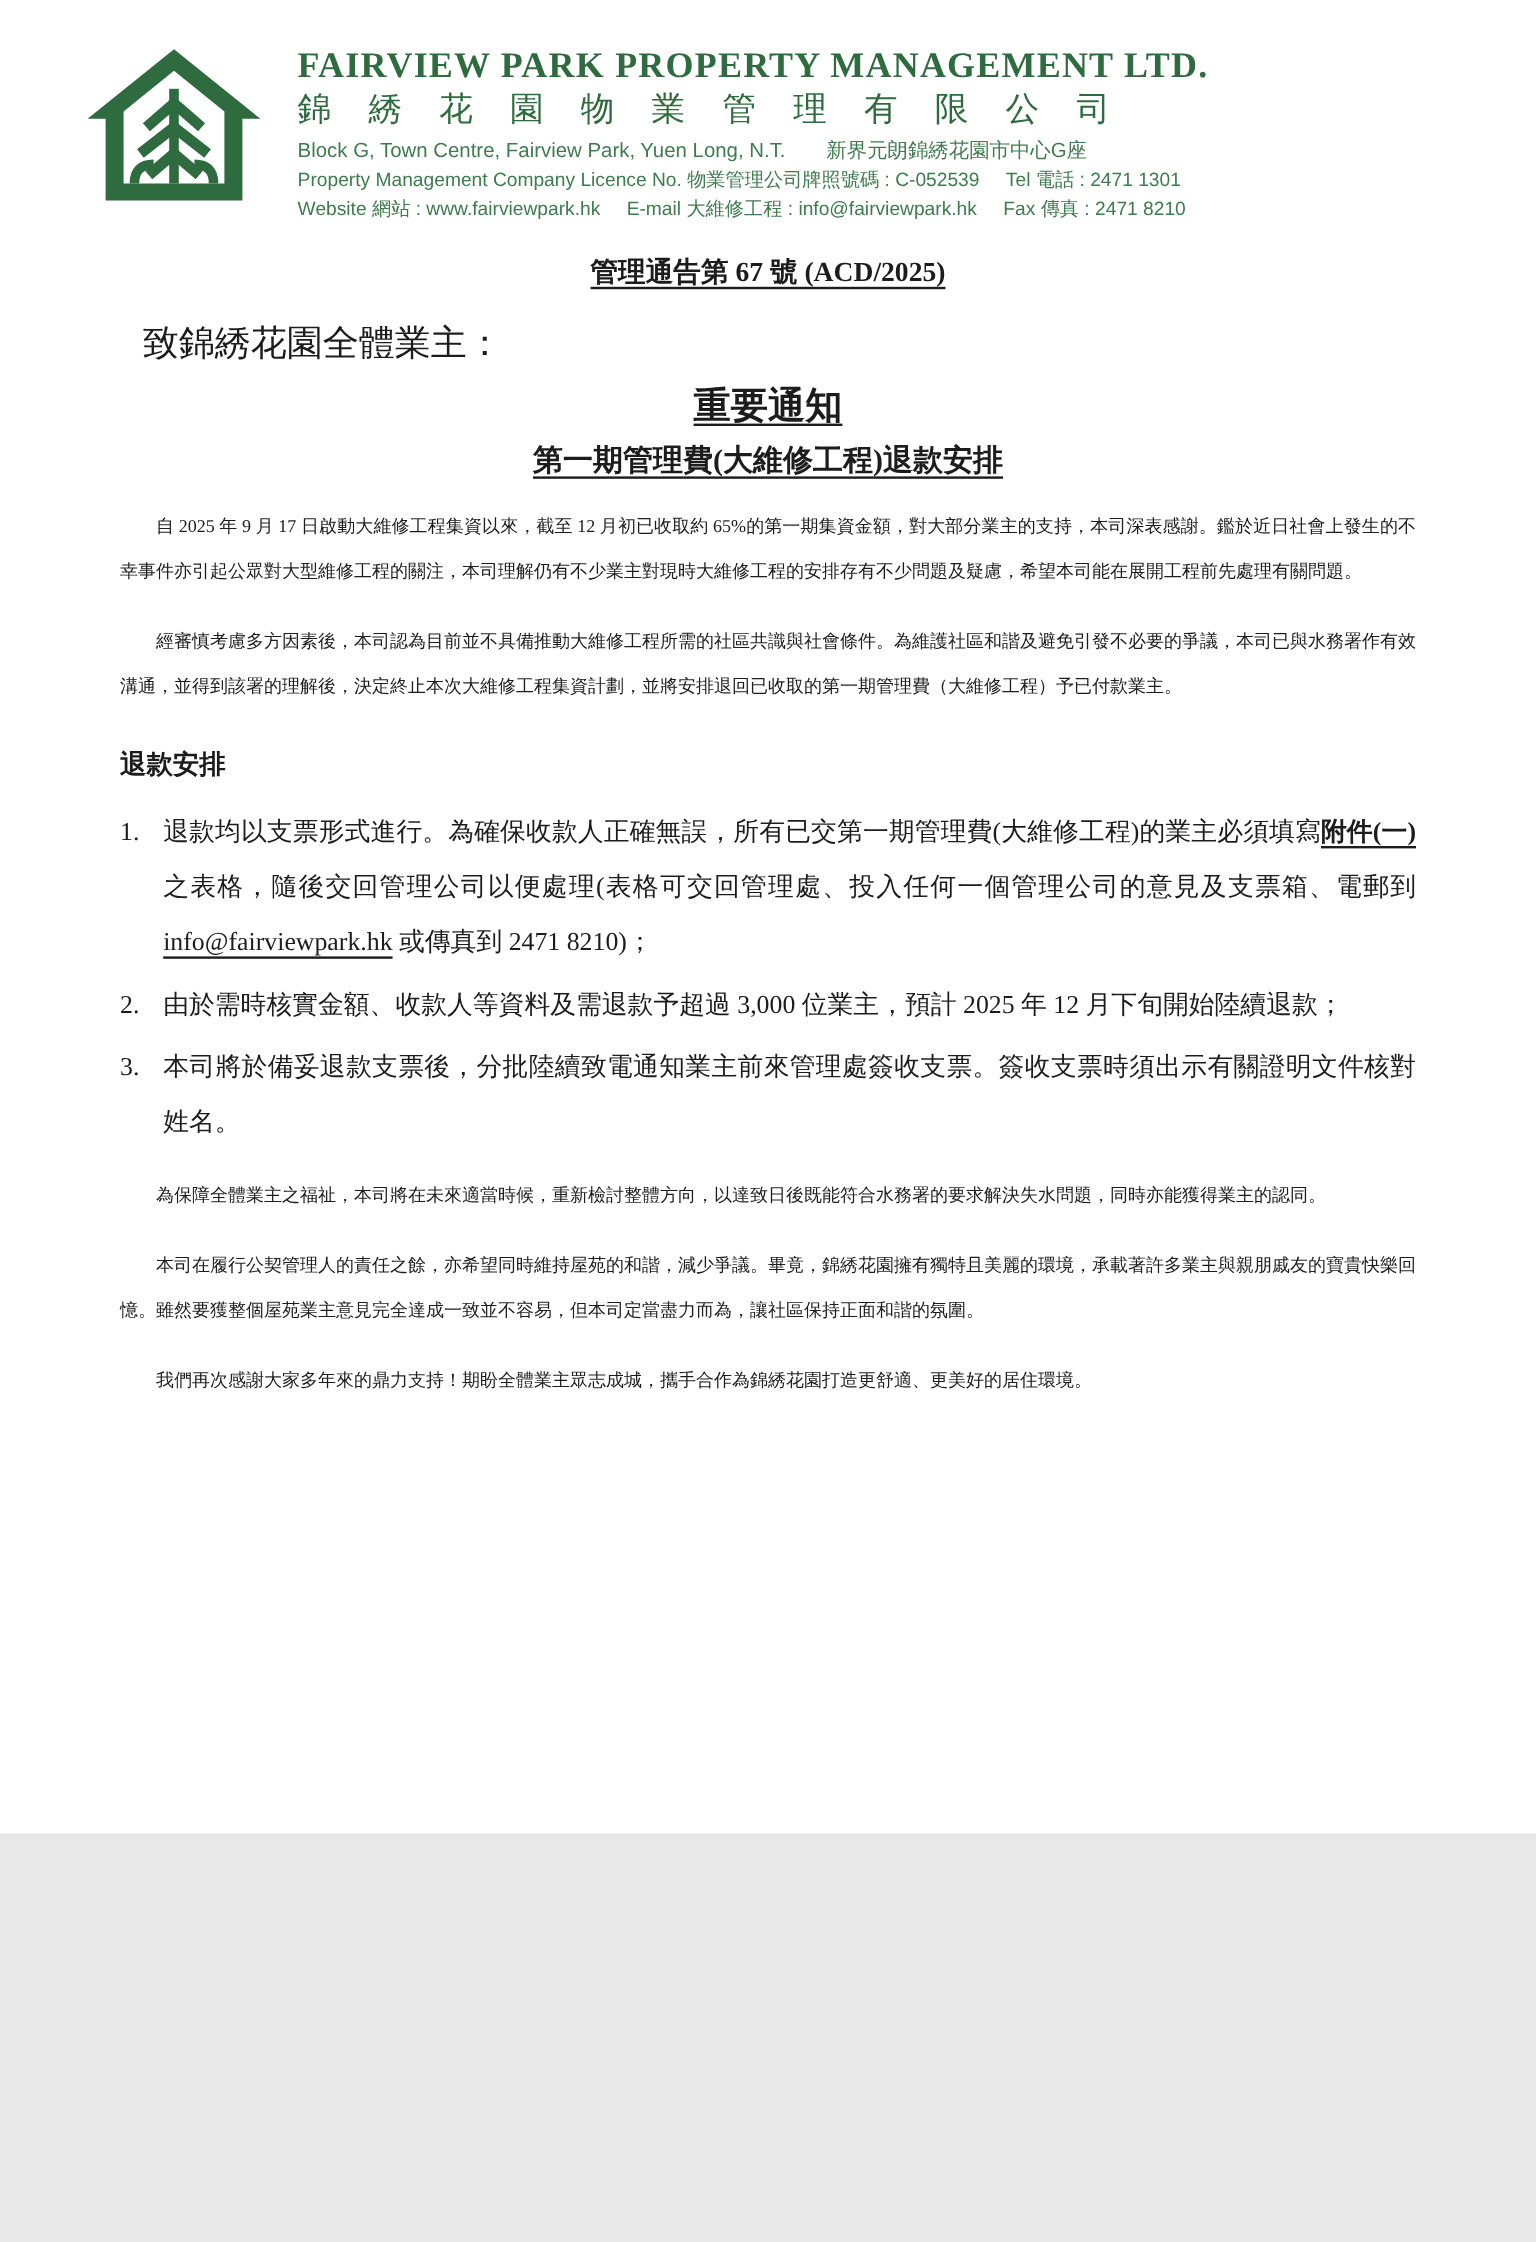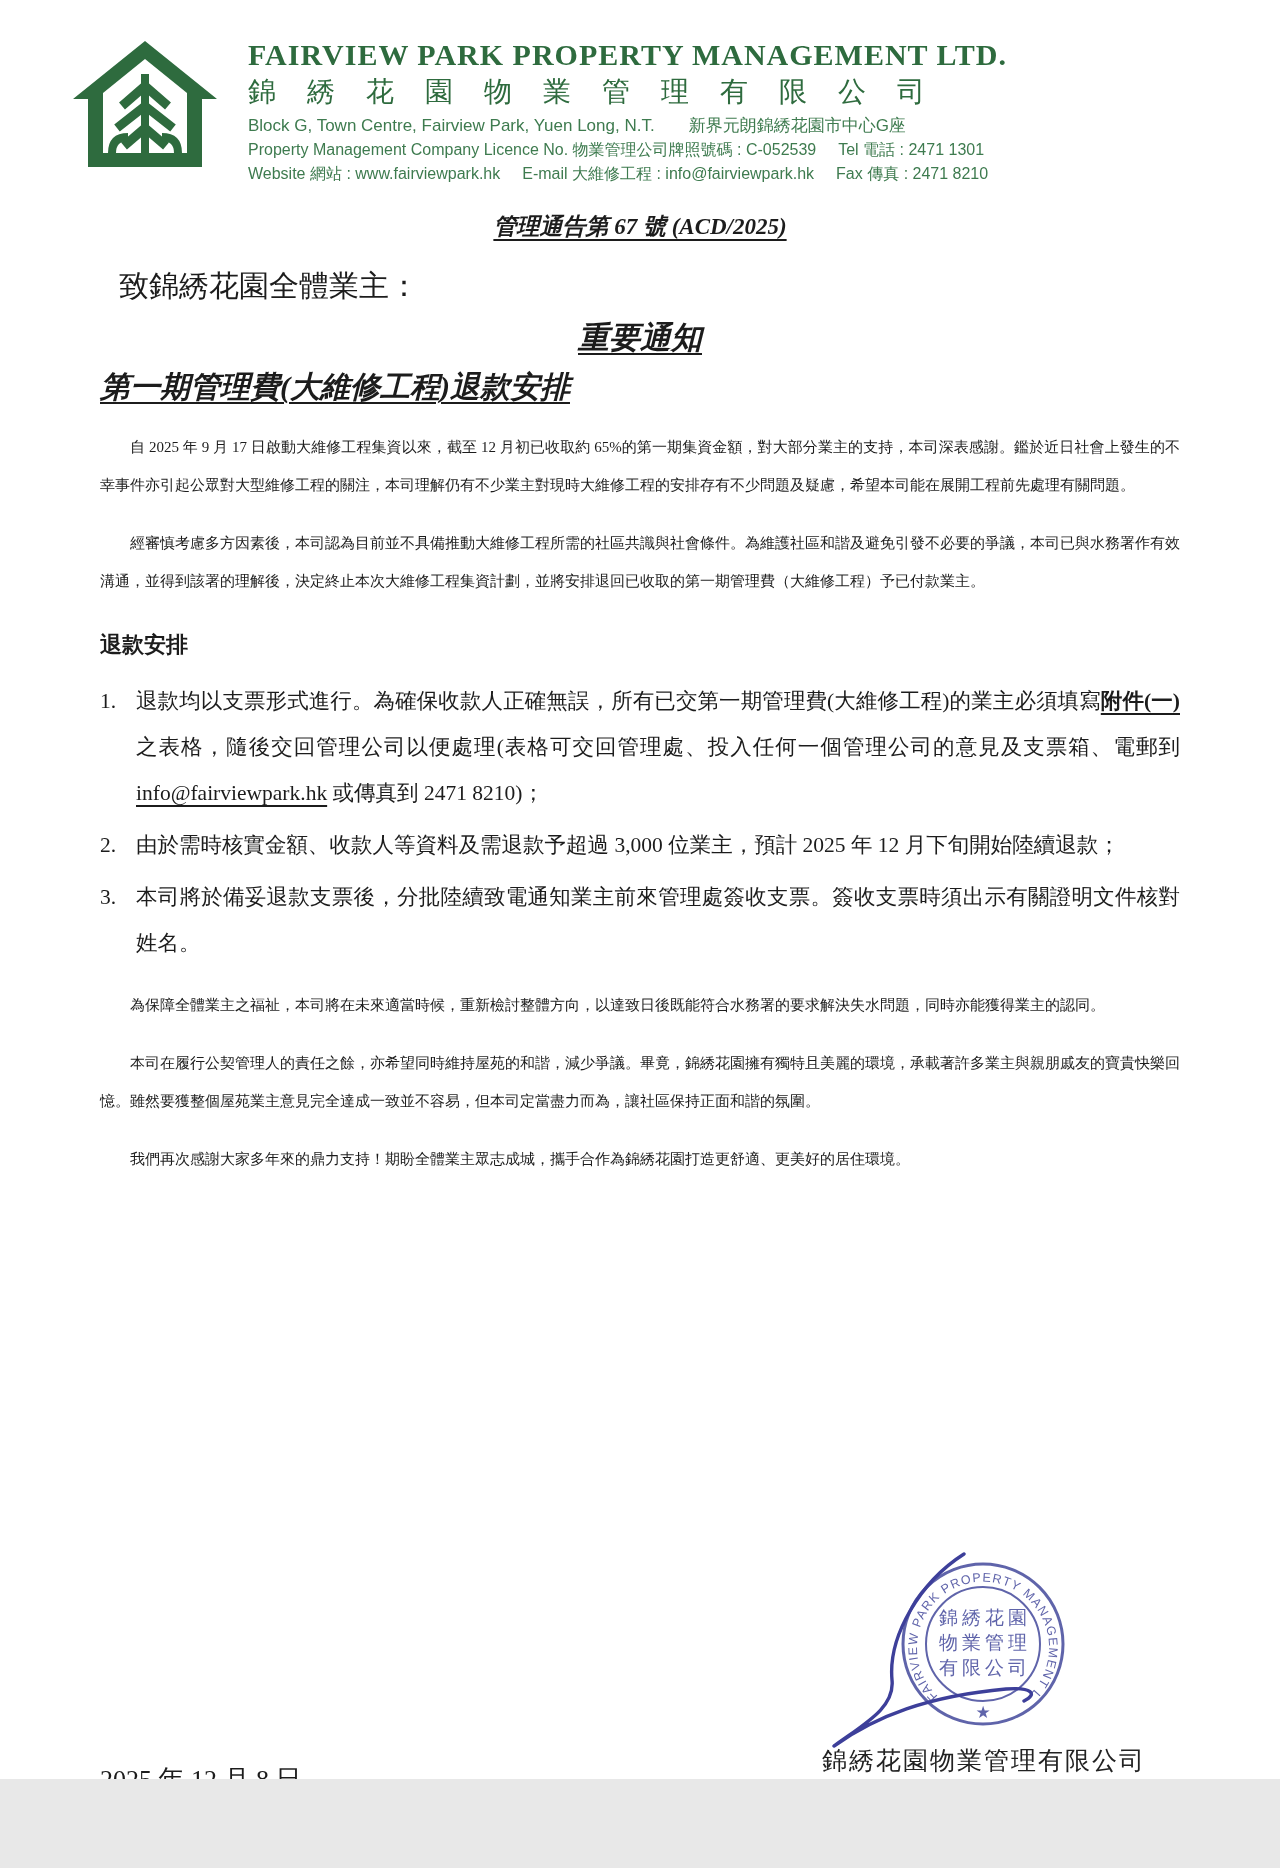"FAIRVIEW PARK PROPERTY MANAGEMENT LTD." .page { height: 1779px -> 1528px }
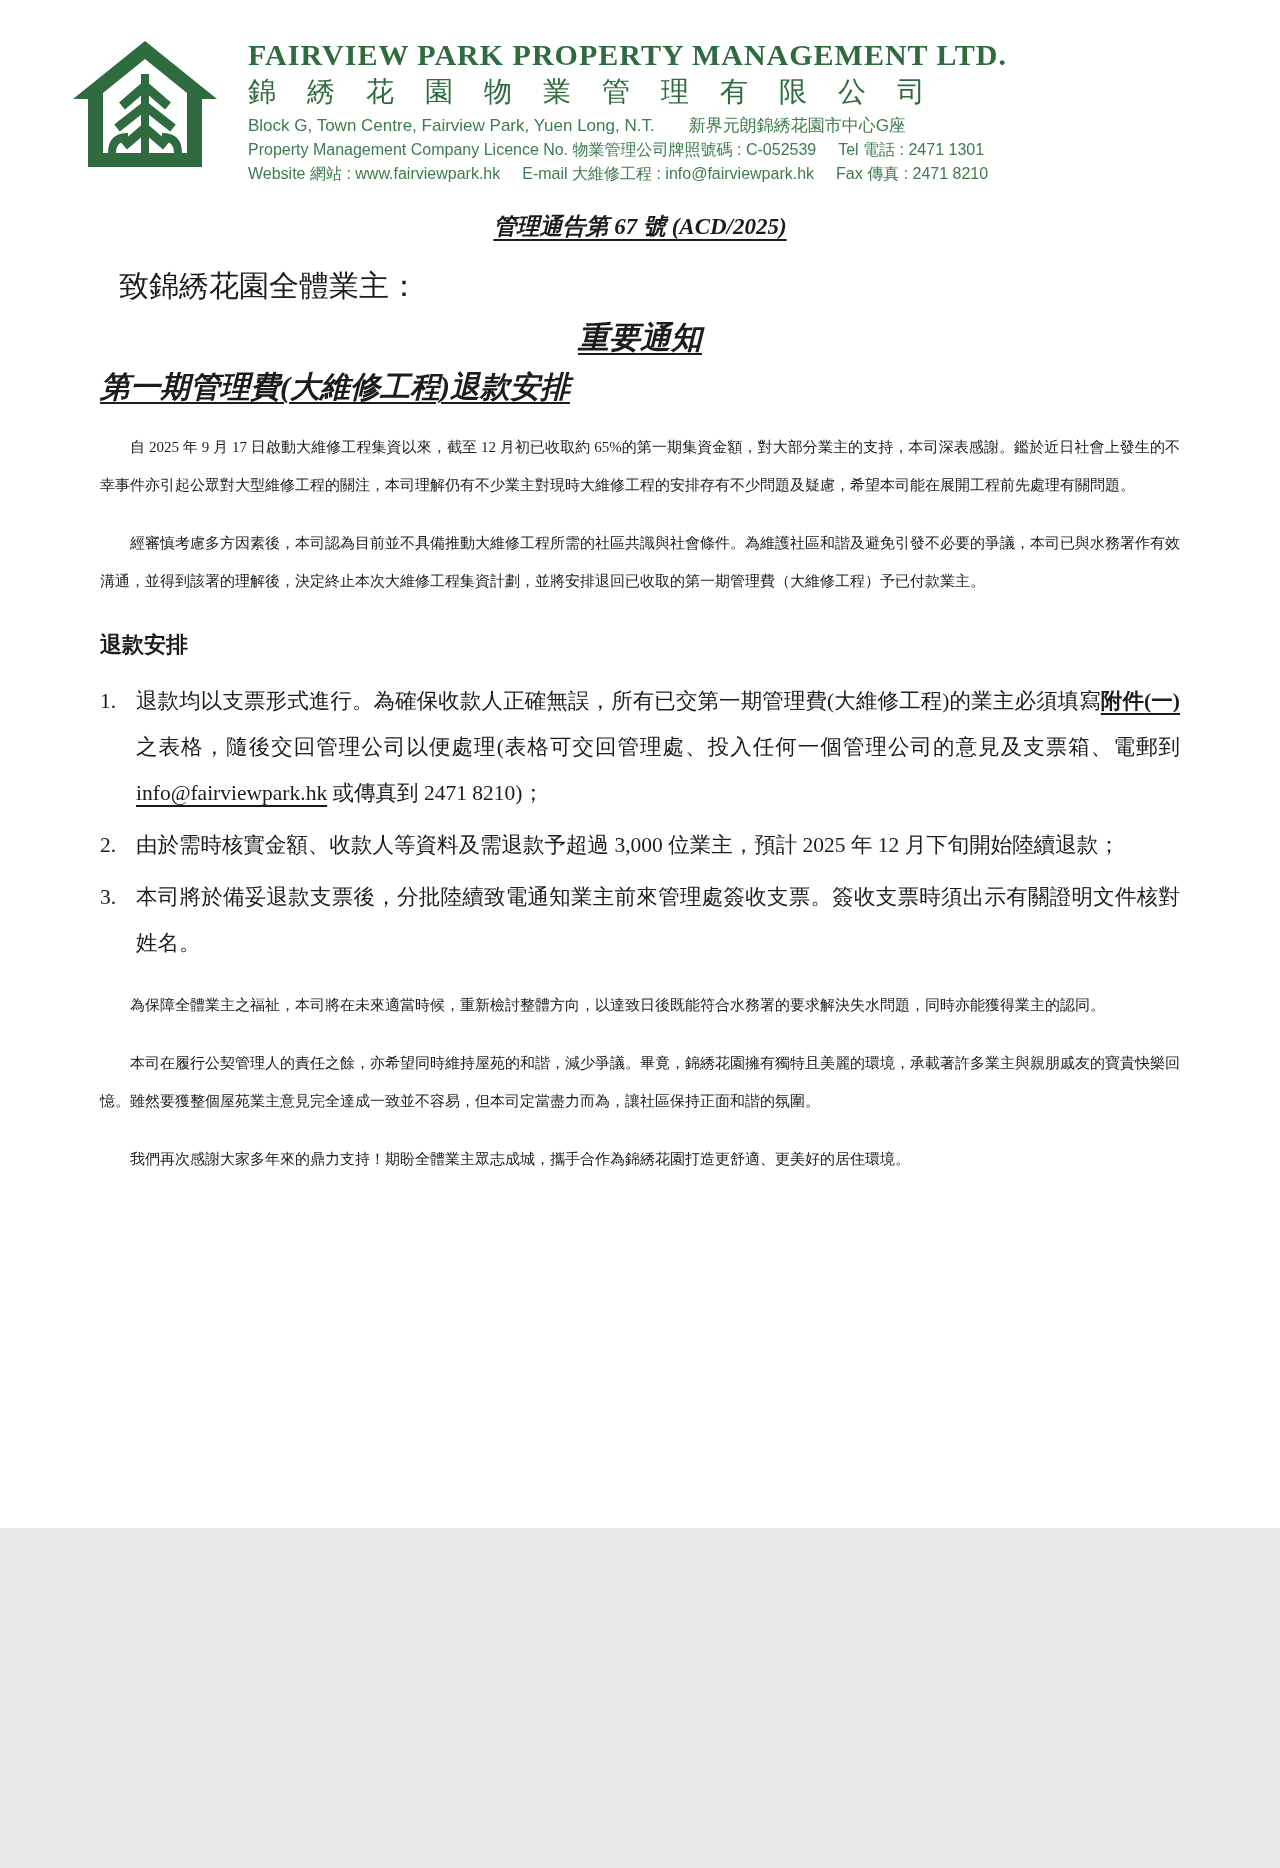"管理通告第 67 號 (ACD/2025)" .u { font-style: italic -> none }
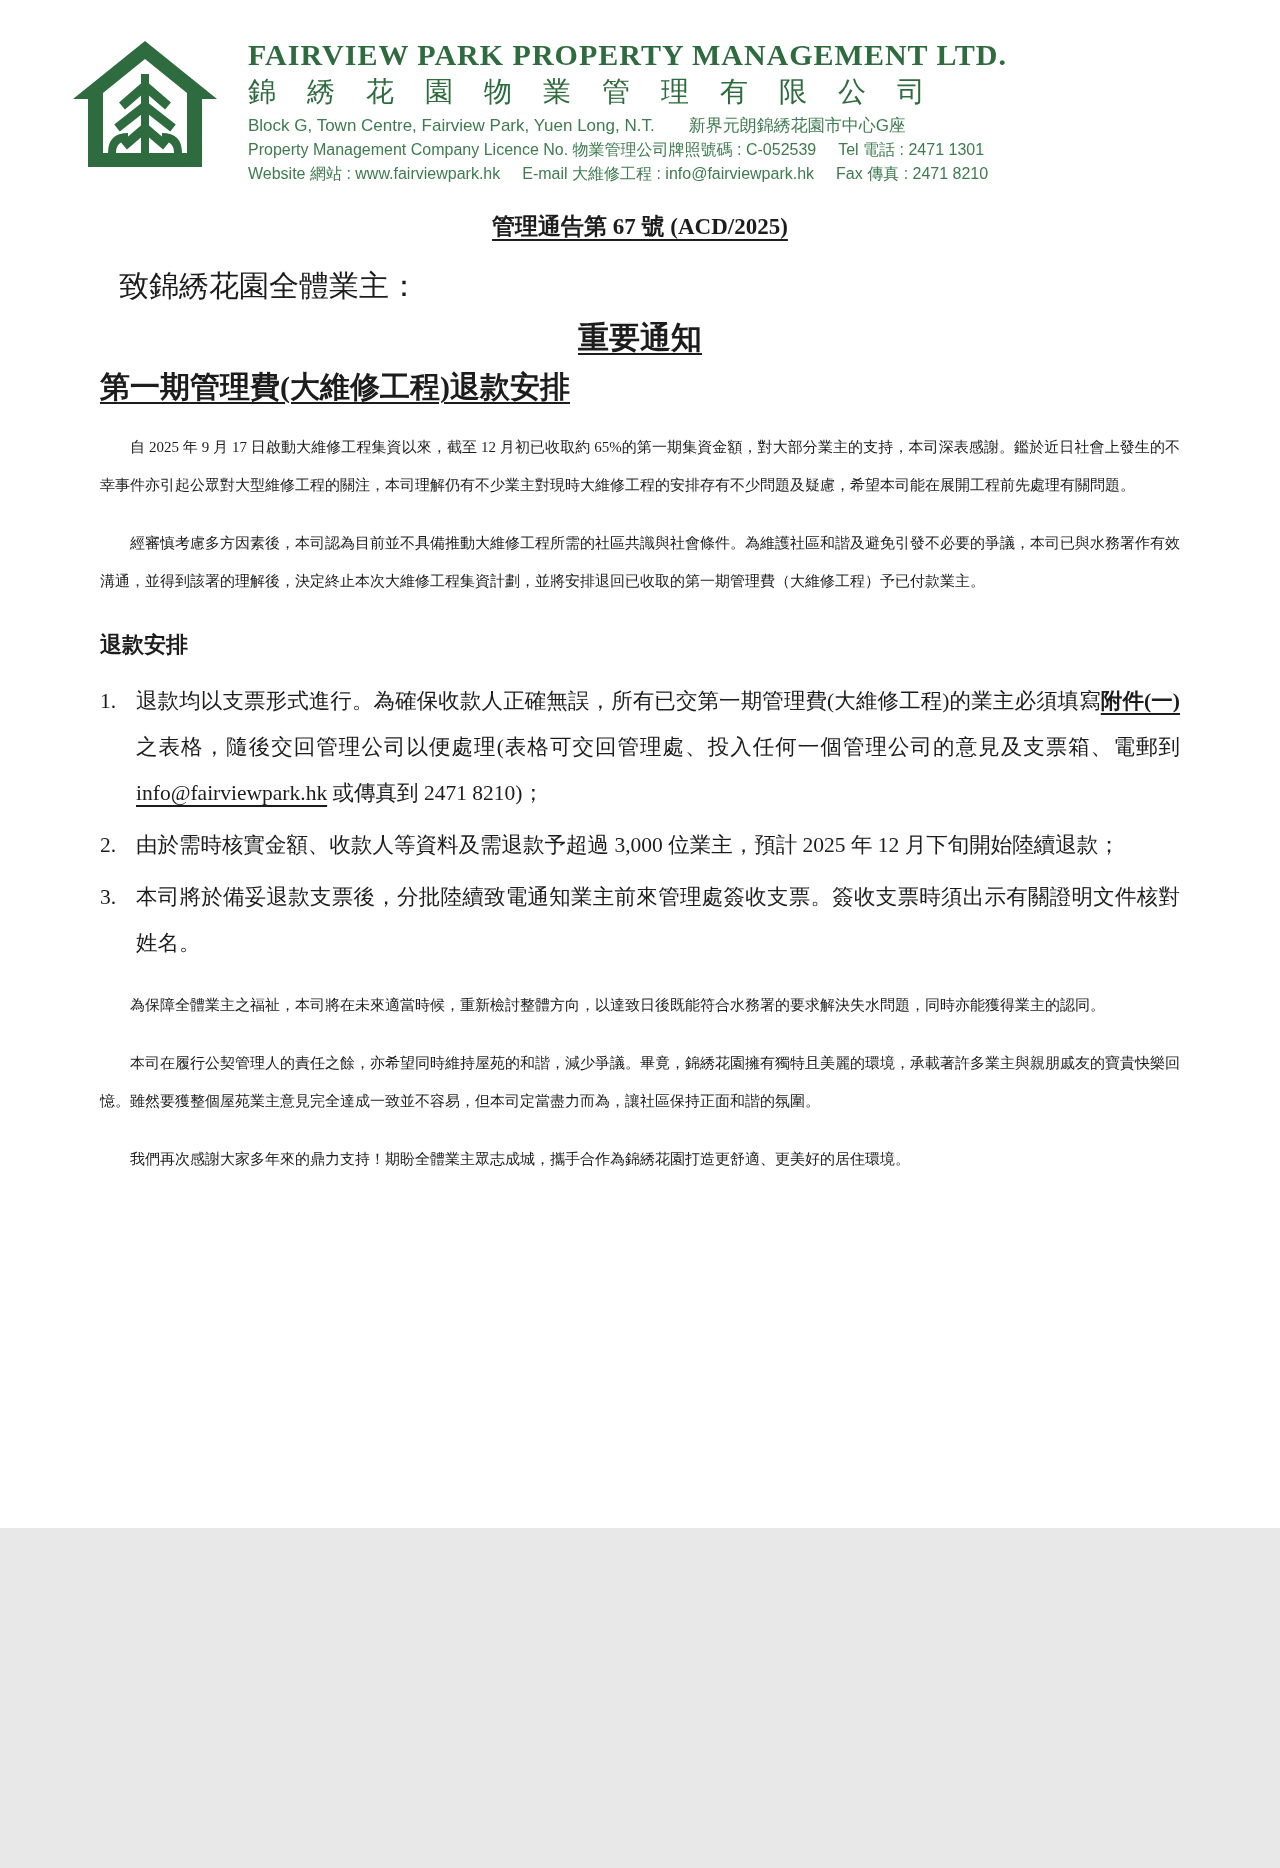"第一期管理費(大維修工程)退款安排" .headline2 { font-size: 30px -> 25px; text-align: left -> center }
